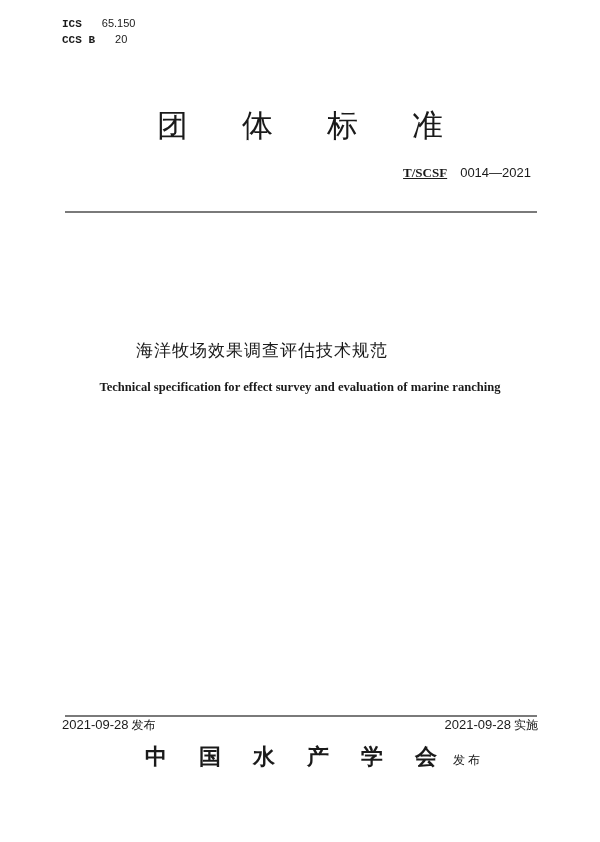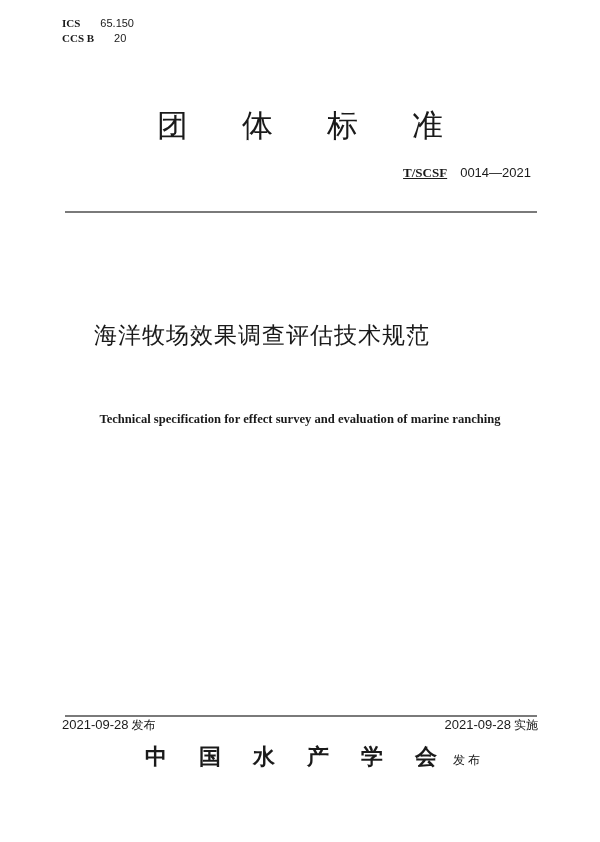"ICS" .codes .lbl { font-family: Liberation Serif, serif -> Liberation Mono, monospace }
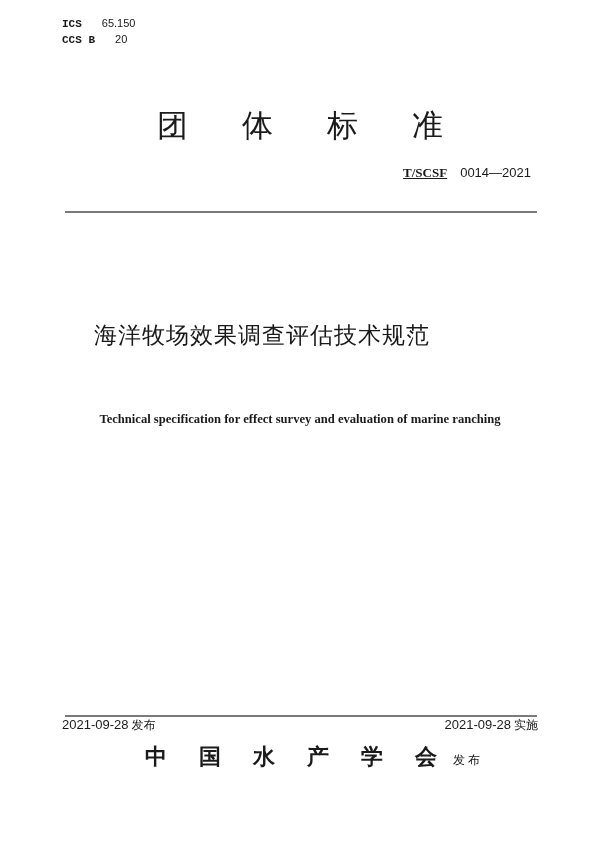"海洋牧场效果调查评估技术规范" .title-cn { font-size: 23px -> 17px; top: 320px -> 335px }
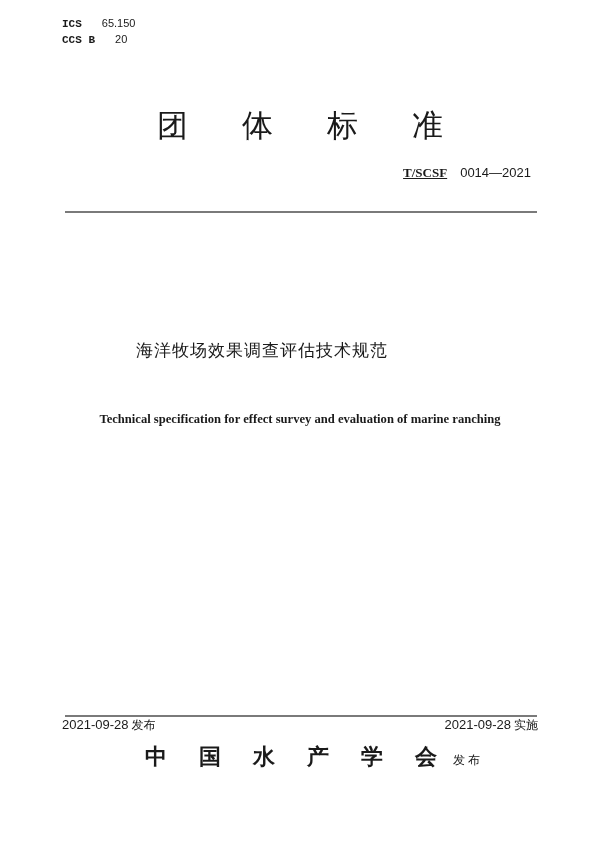"Technical specification for effect" .title-en { margin-top: 32px -> none }
